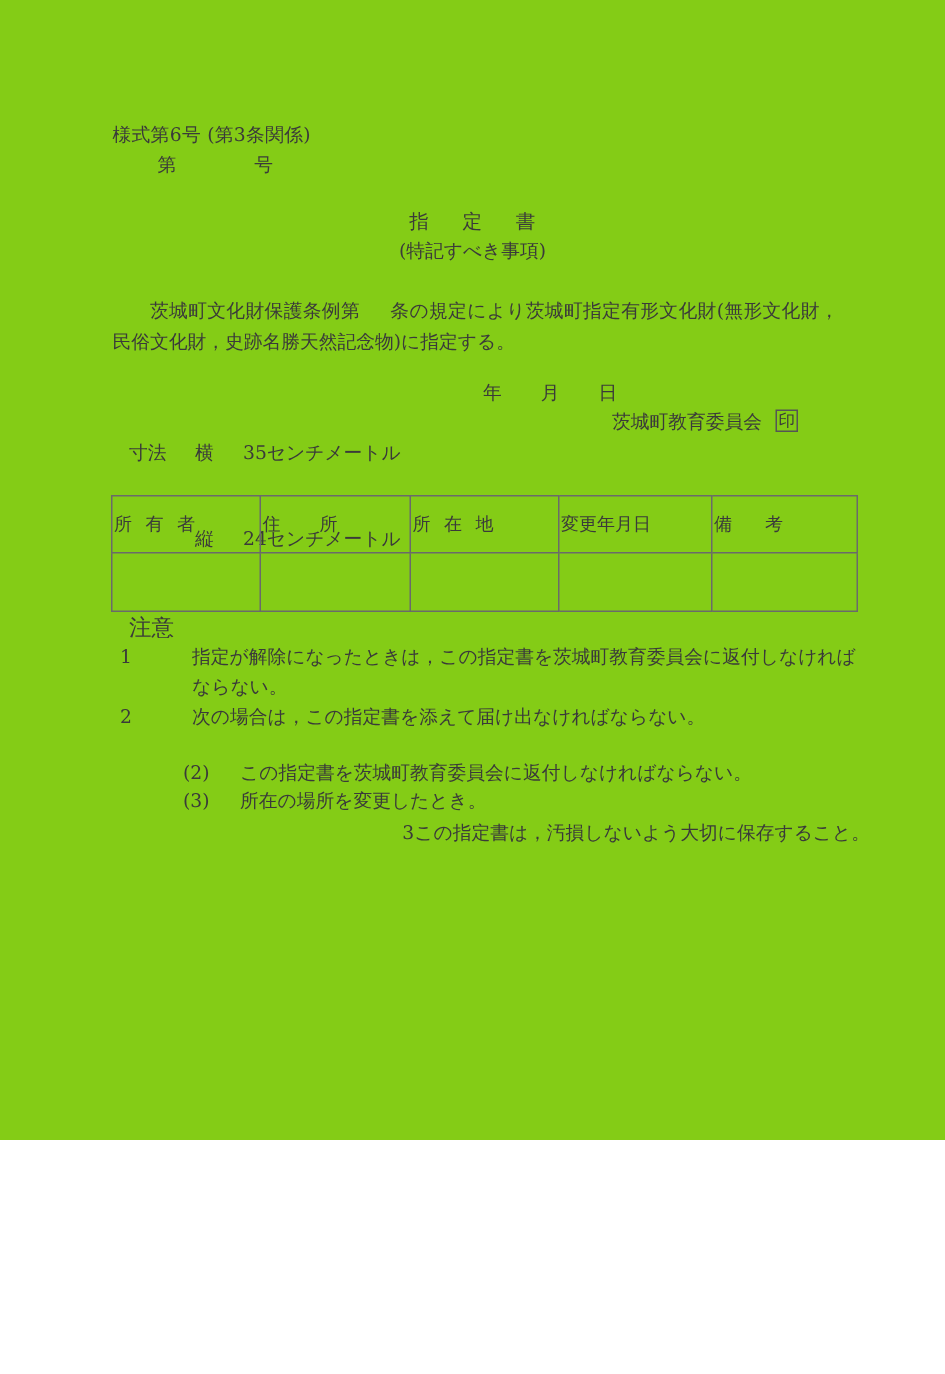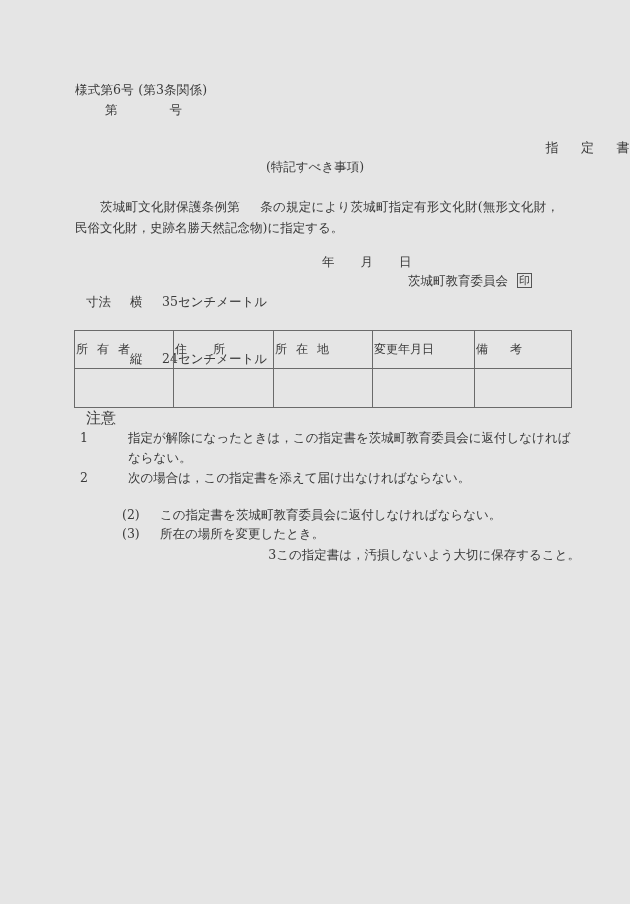"様式第6号 (第3条関係)" .page { background: #e5e5e5 -> #84cc16; height: 904px -> 760px }
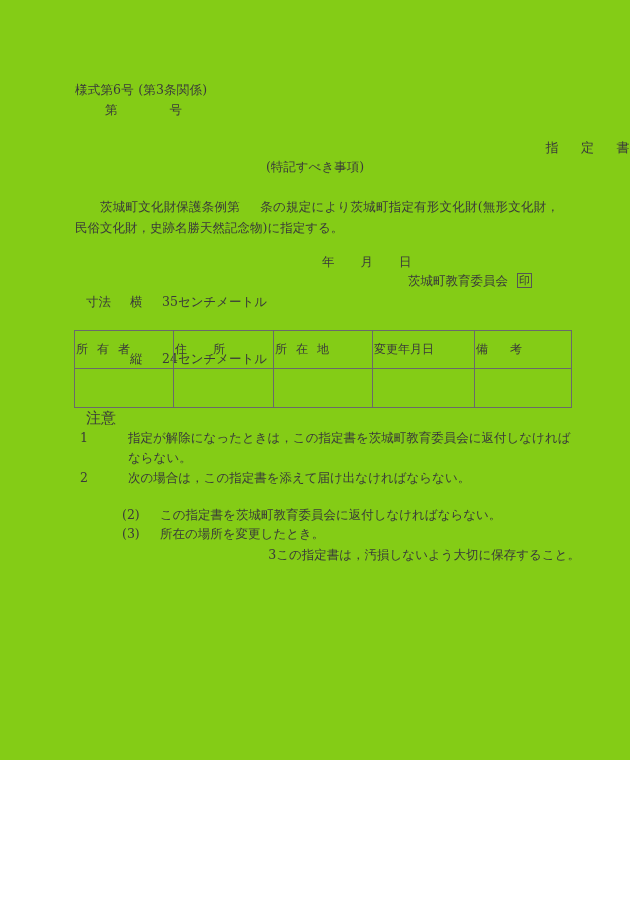"指 定 書" .title { text-align: right -> center }
